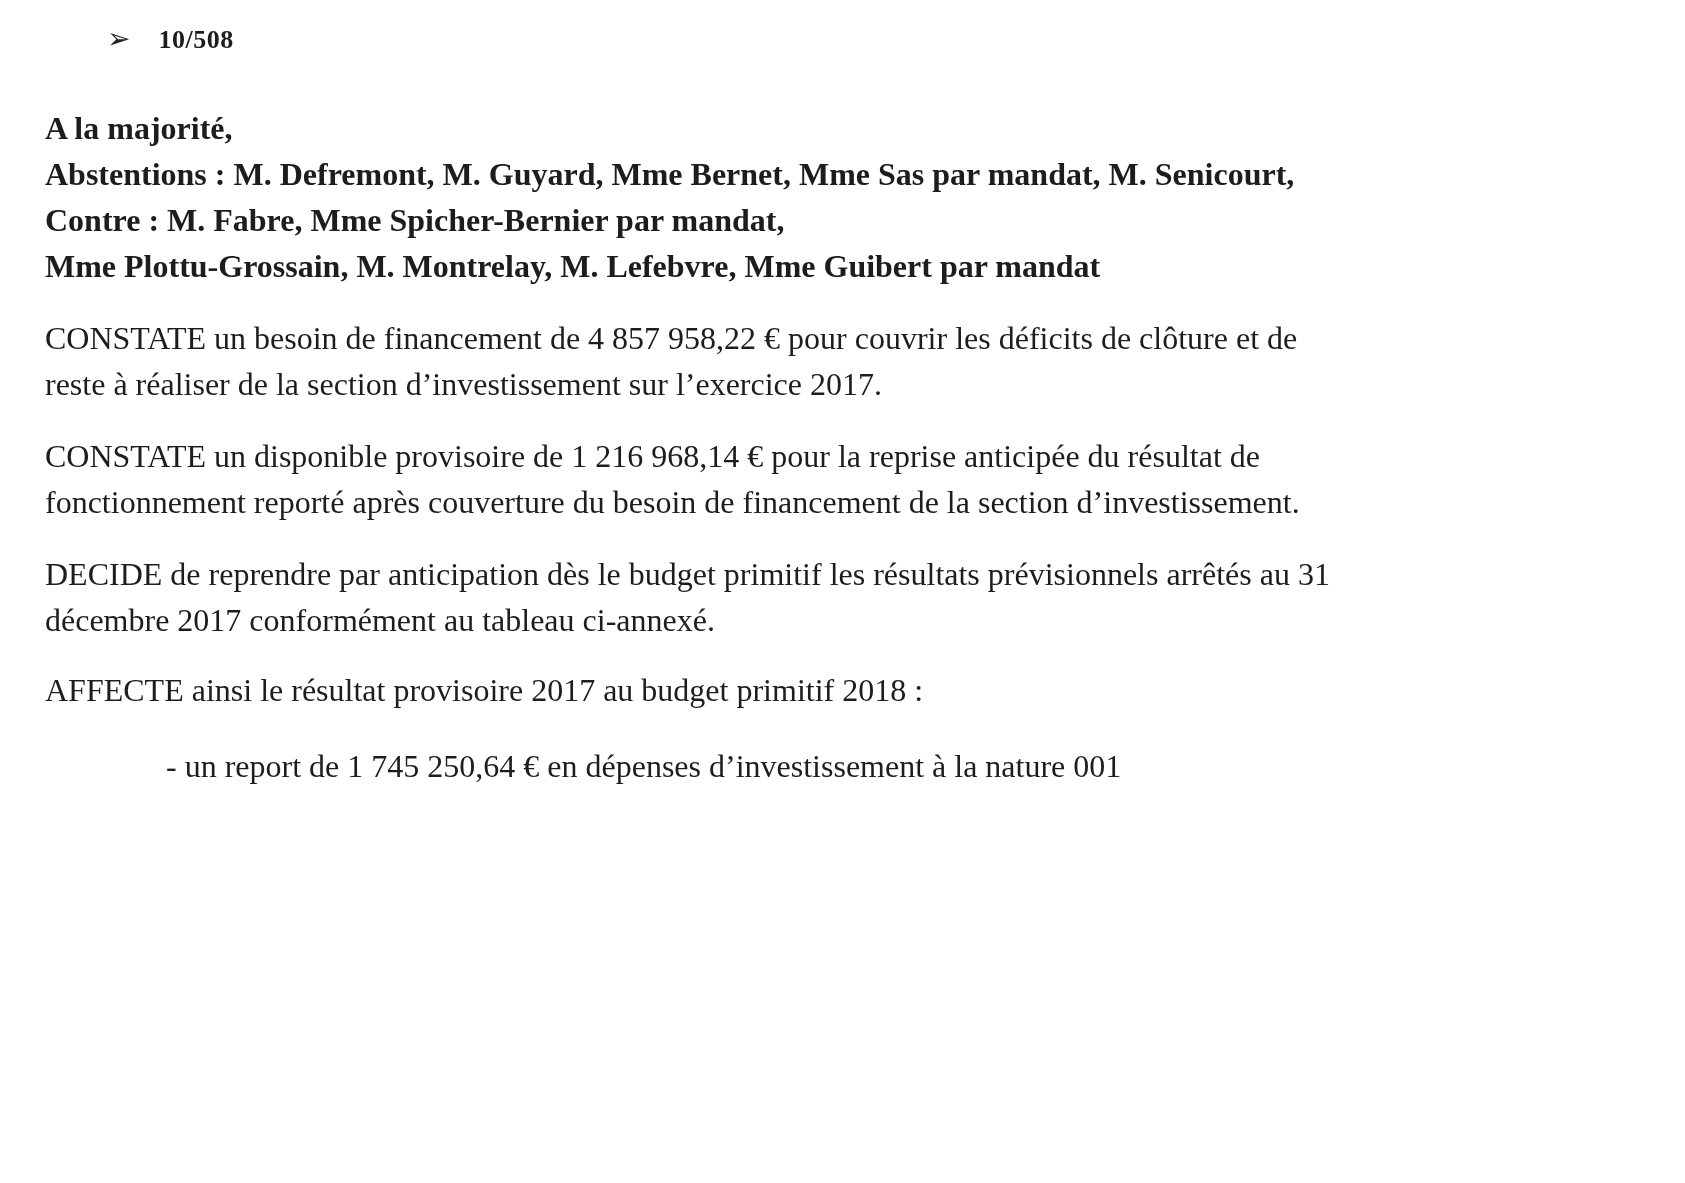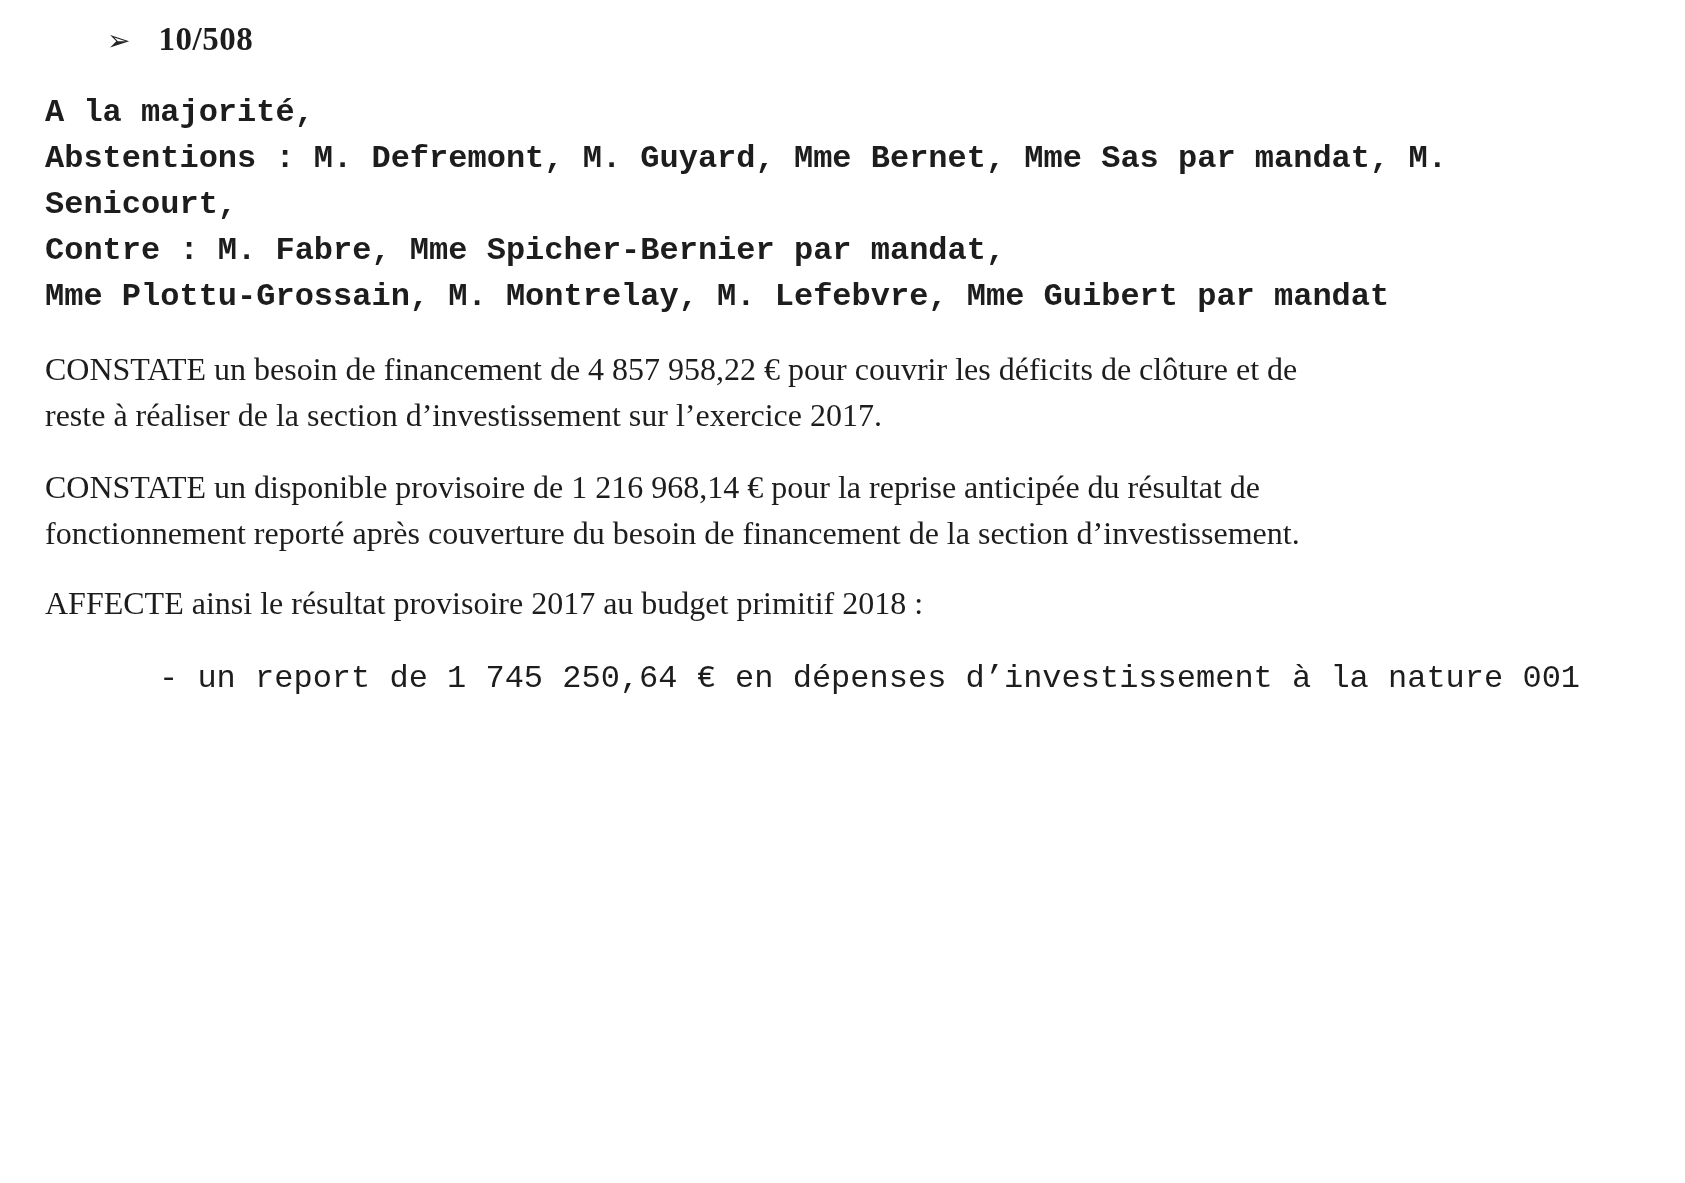"10/508" .ref-number { font-size: 33px -> 26px }
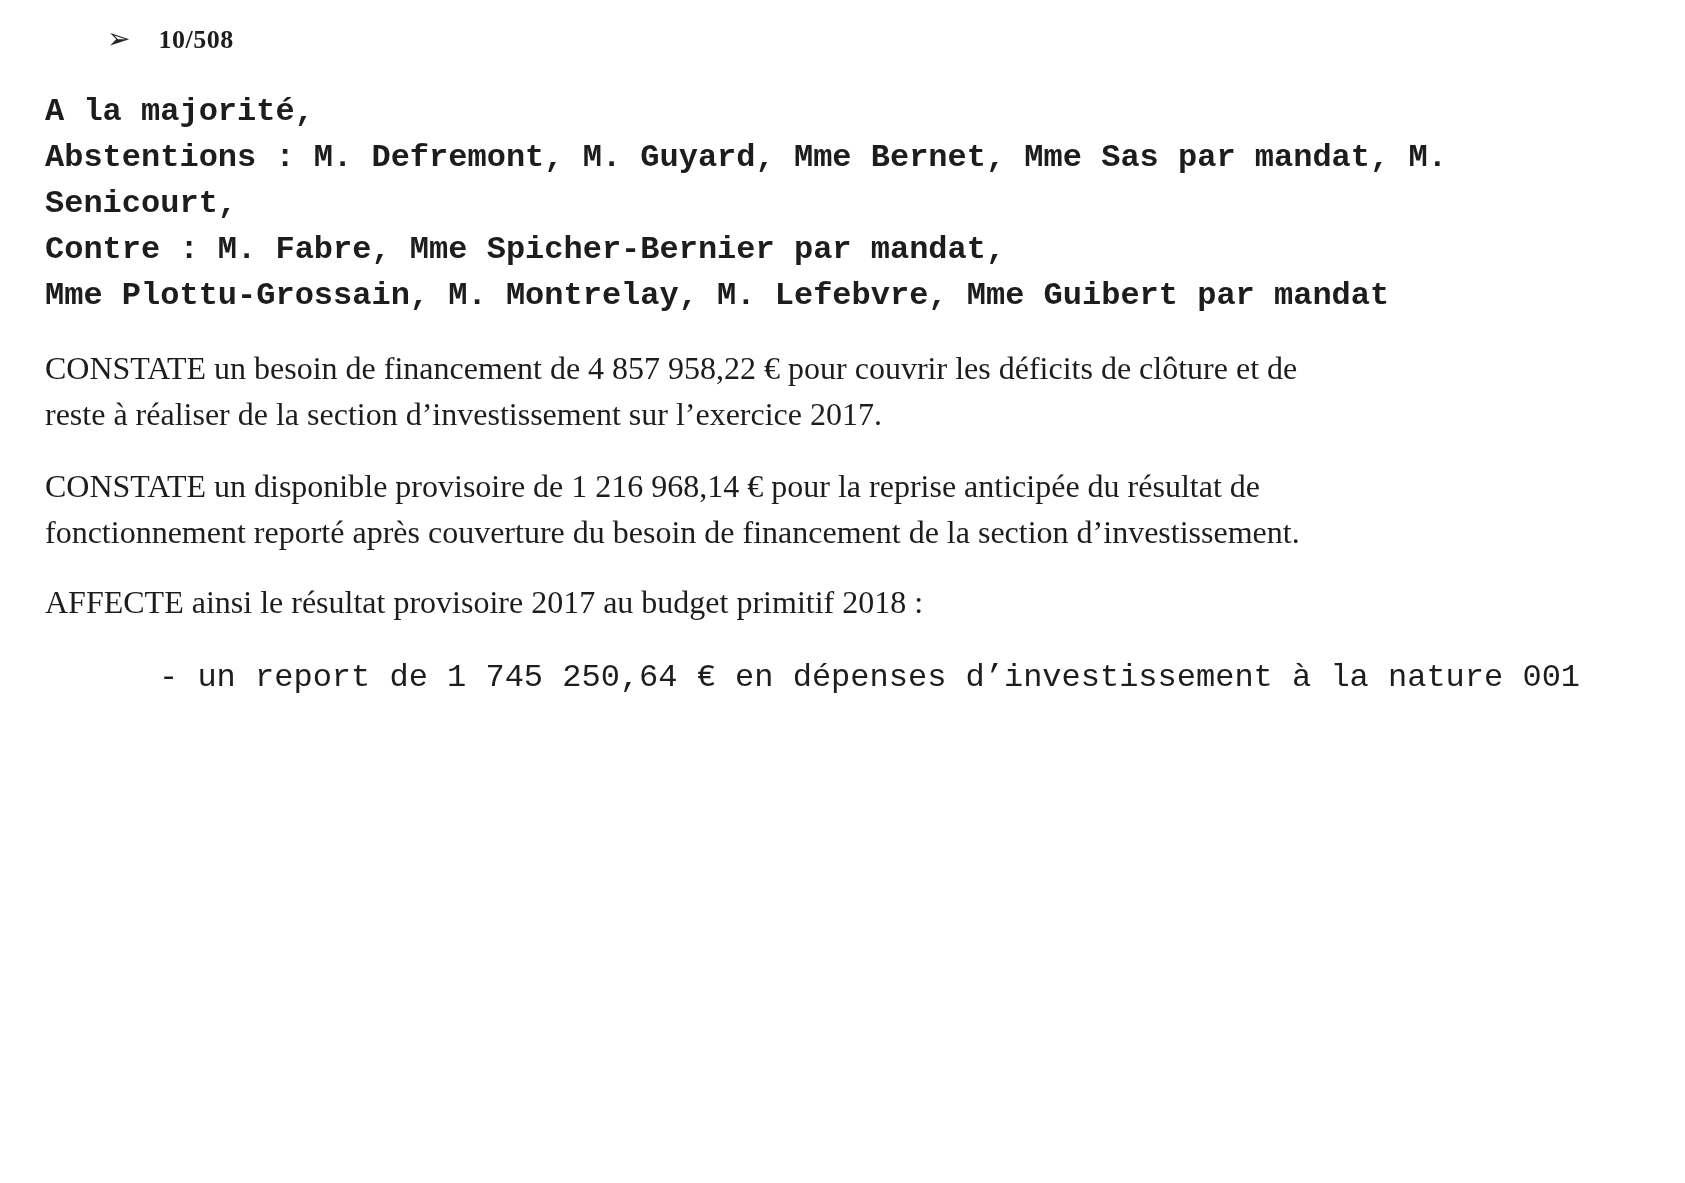"A la majorité," .vote-block { font-family: Liberation Mono, monospace -> none; margin-top: 26px -> 42px }
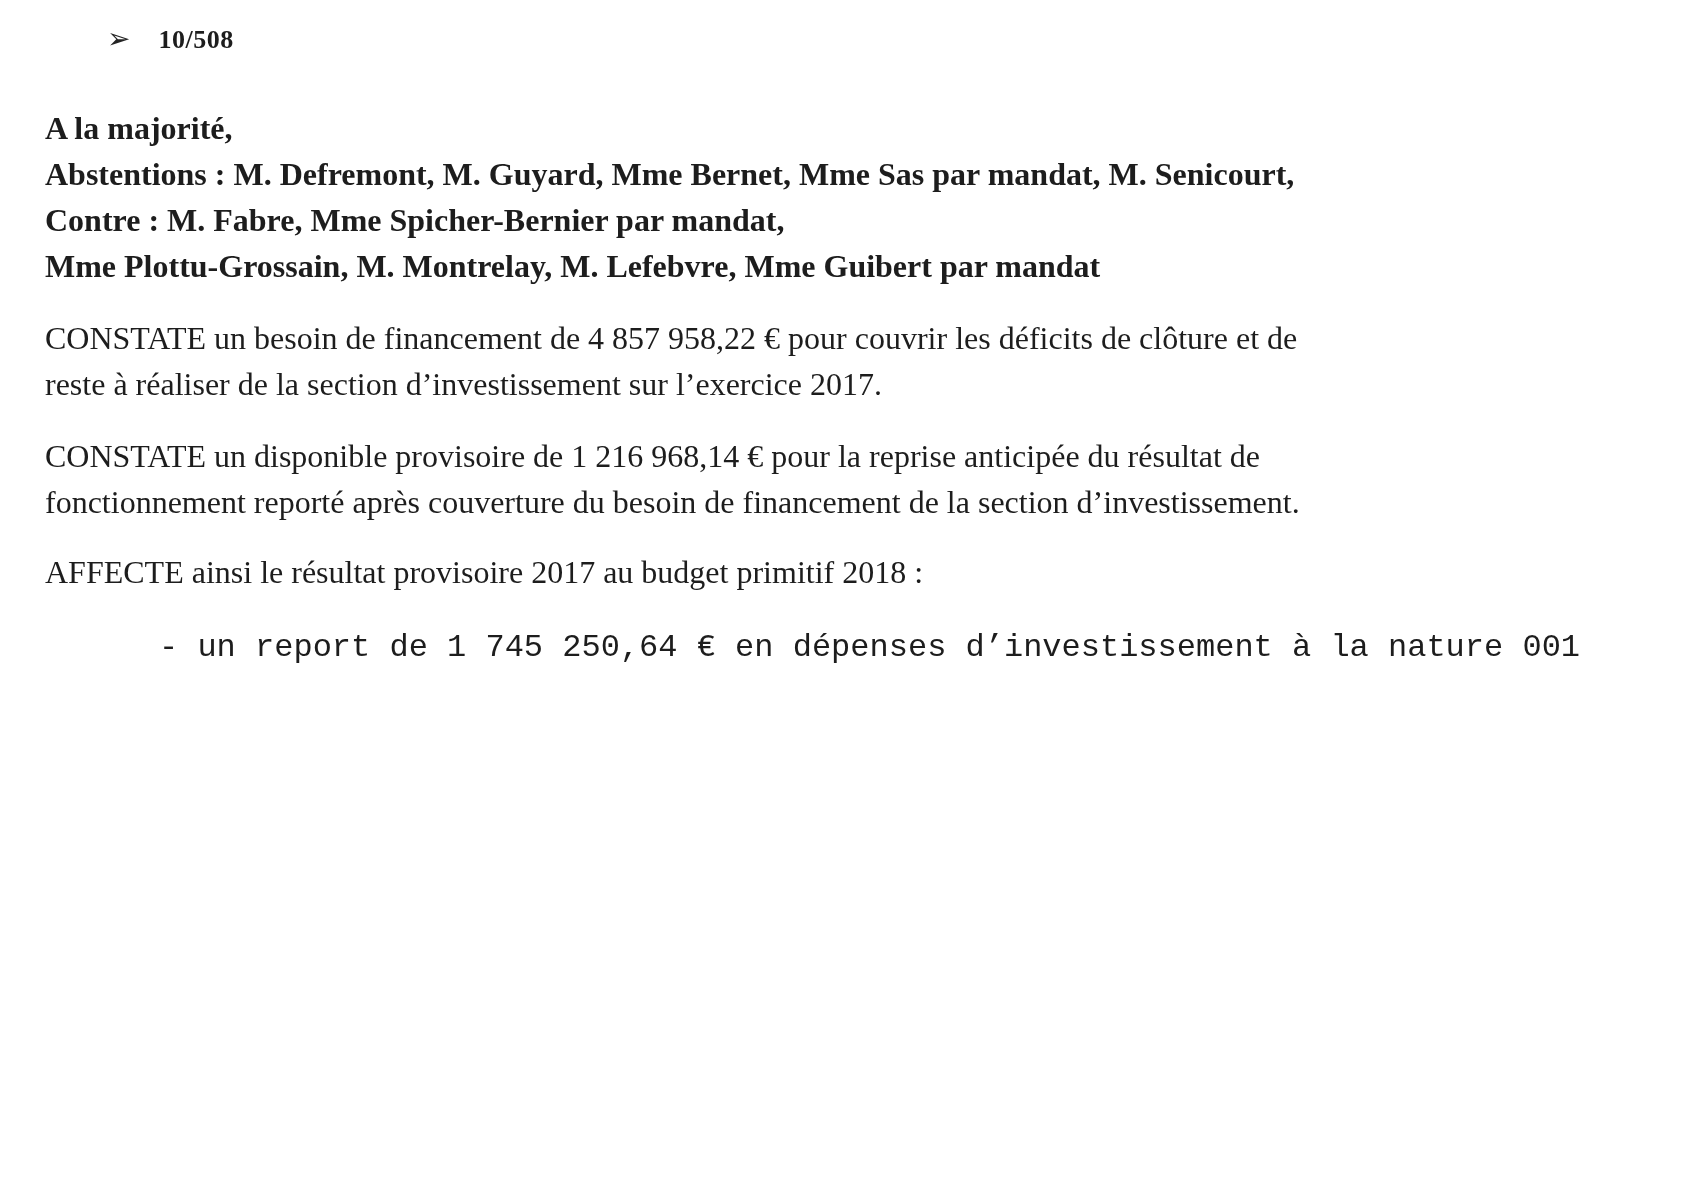"DECIDE de reprendre par anticipation" p.para { html: none -> <p>DECIDE de reprendre par anticipation dès le budget primitif les résultats prévisionnels arrêtés au 31 décembre 2017 conformément au tableau ci-annexé.</p> }
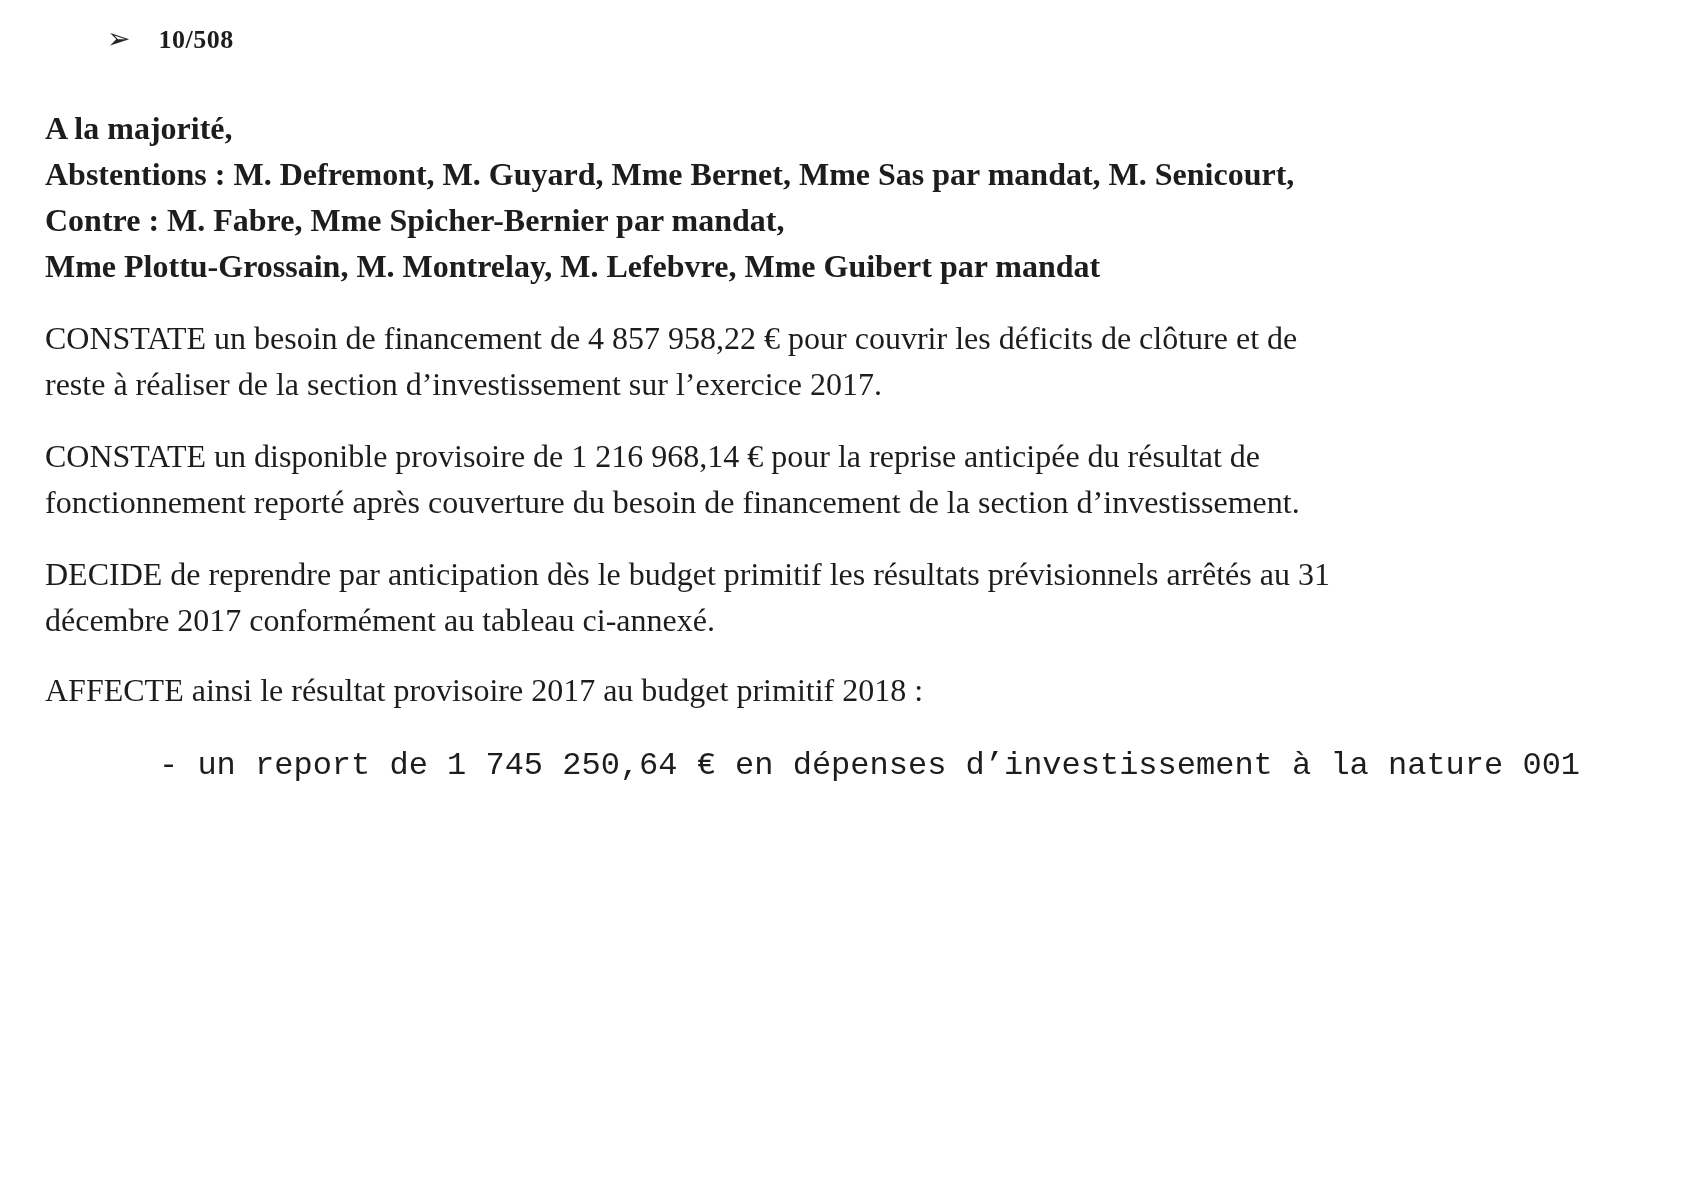"- un report de 1" .bullet-list { font-family: Liberation Mono, monospace -> none; margin: 2px -> 9px }
